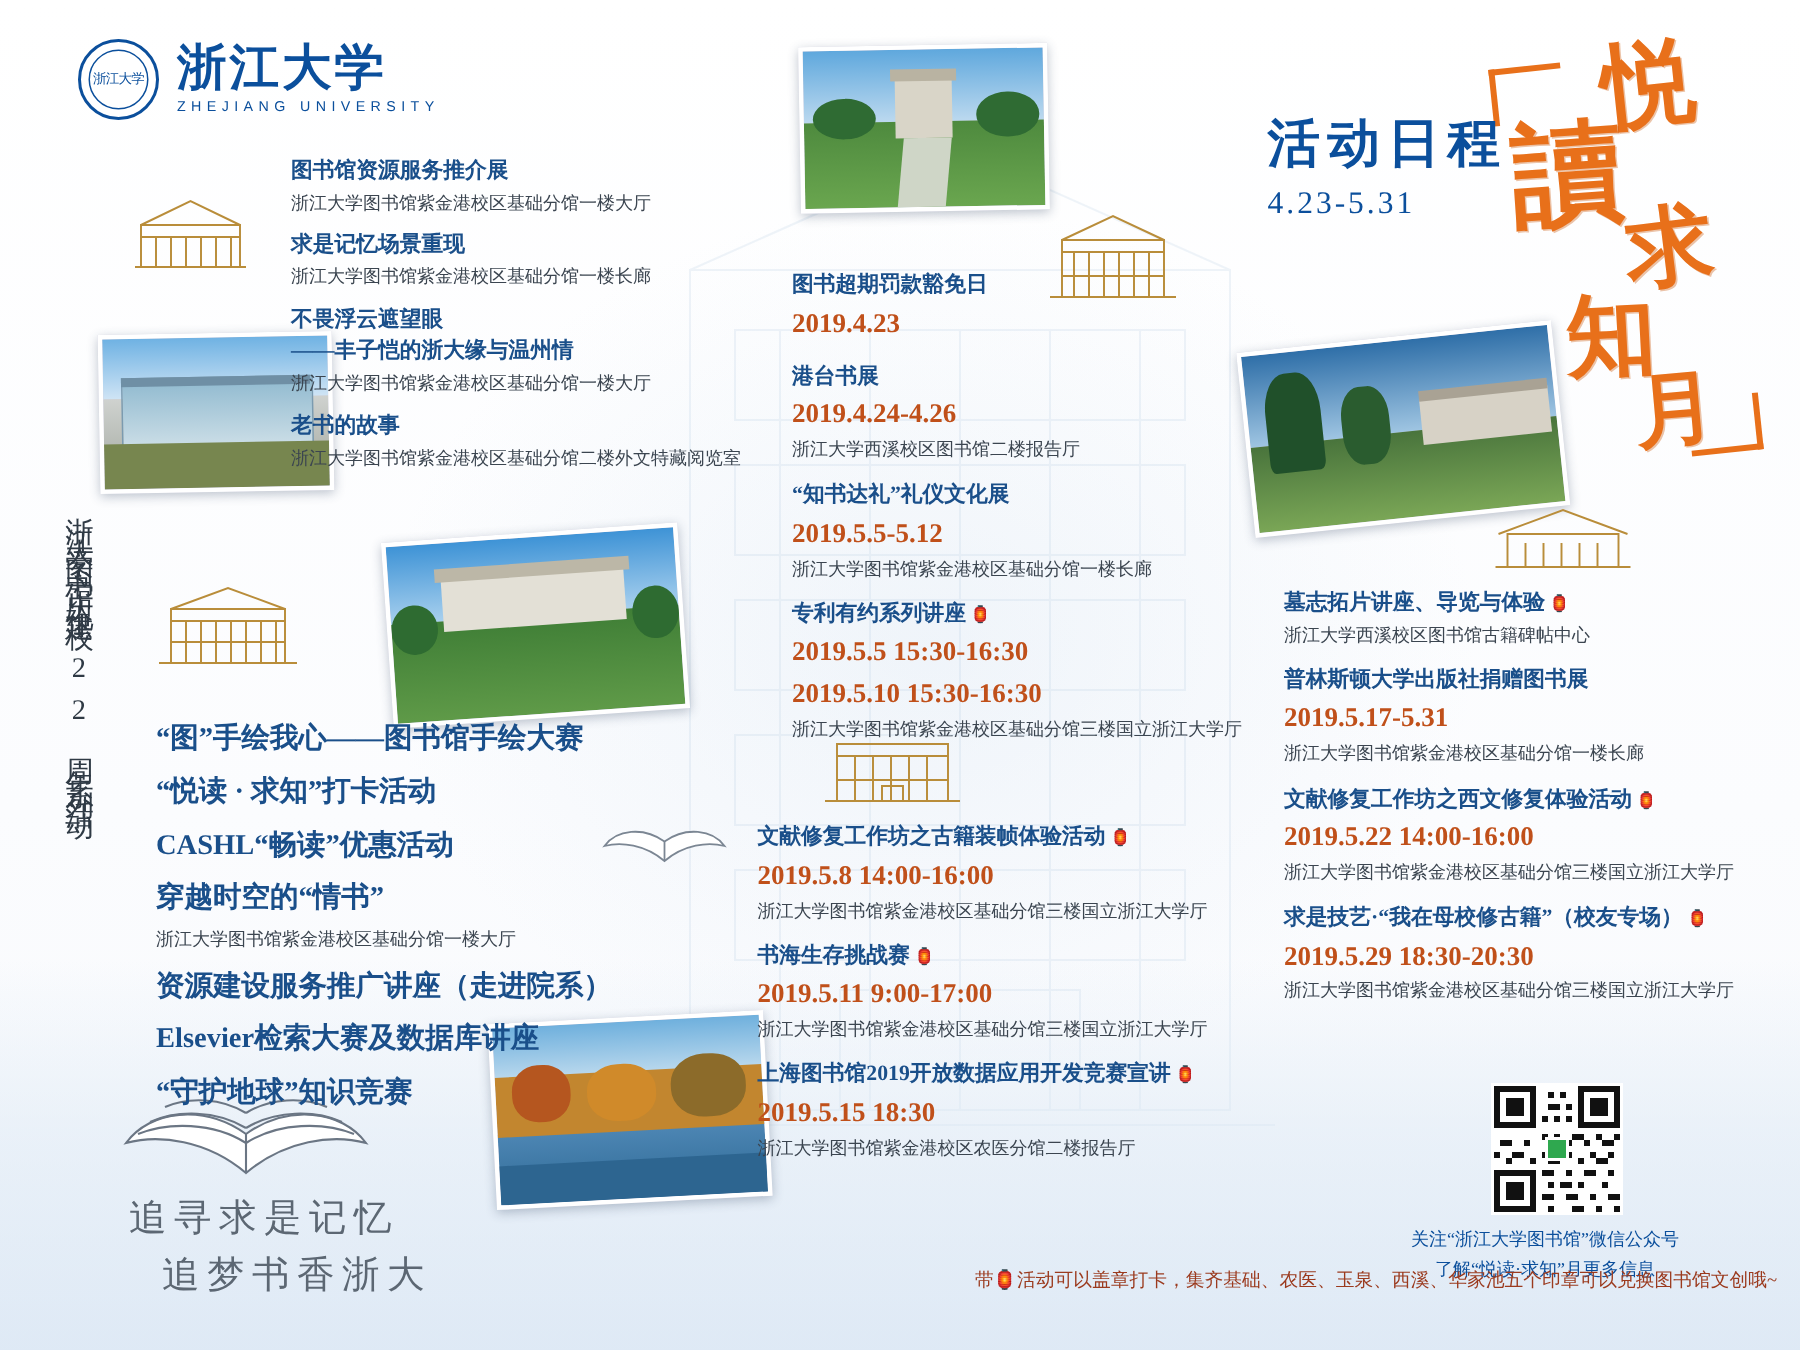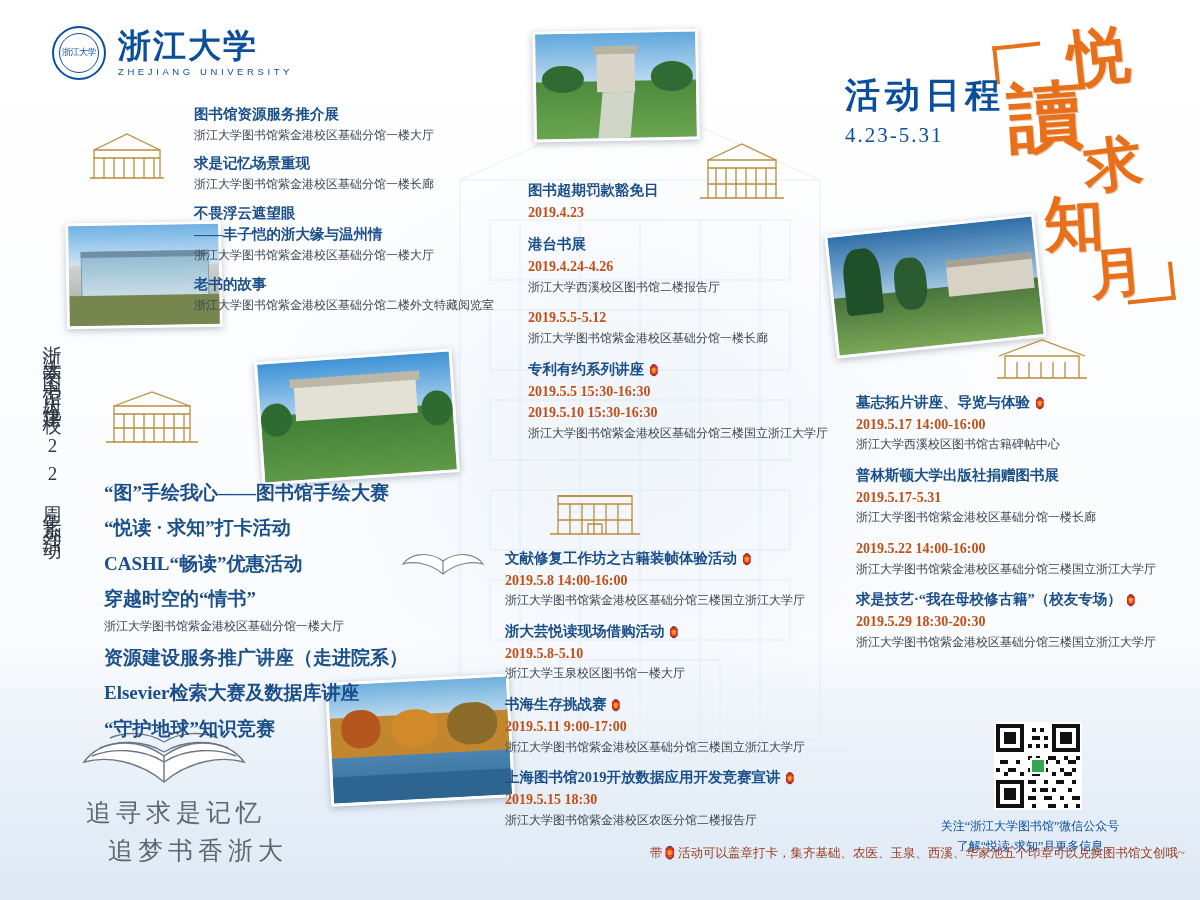"2019.4.23" .entry-date { font-size: 14px -> 18px }
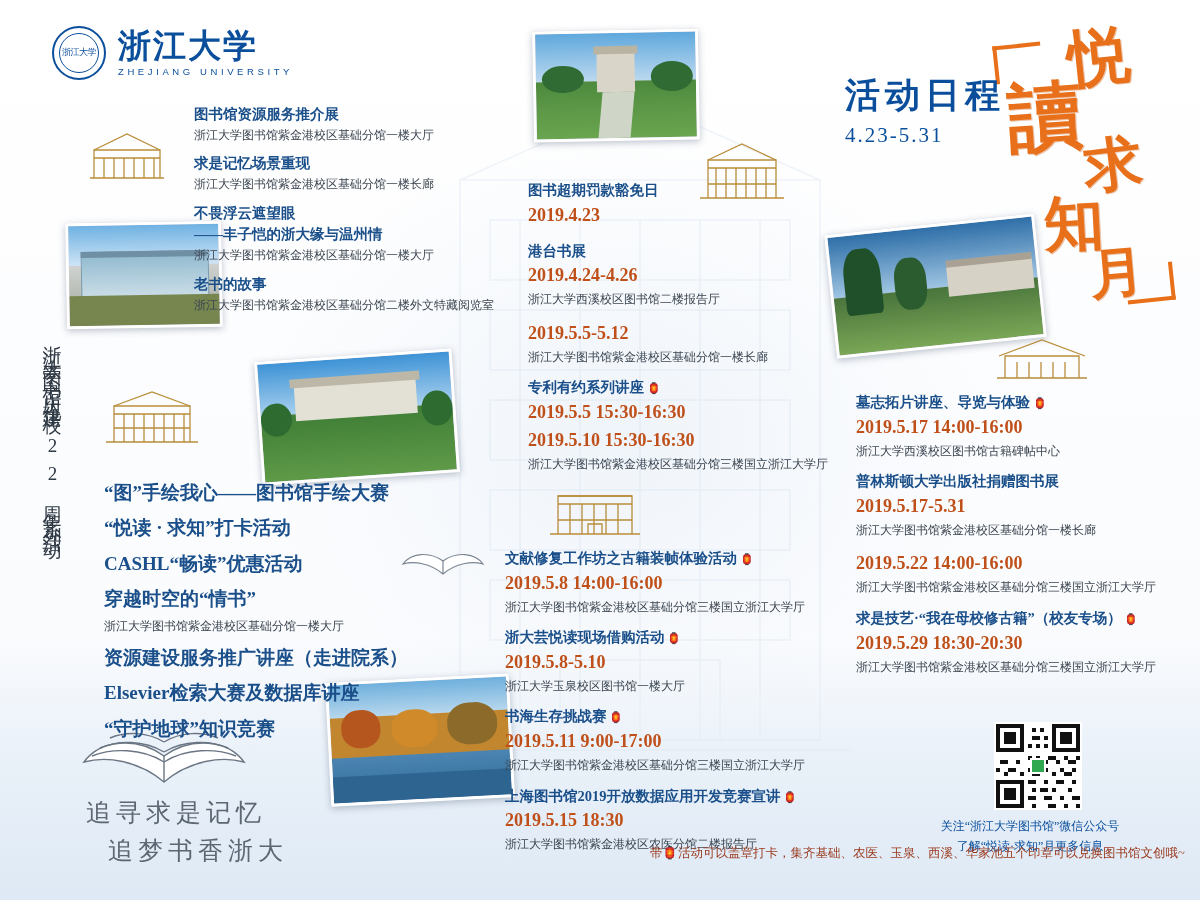"“知书达礼”礼仪文化展" div.entry-title { html: none -> <div>“知书达礼”礼仪文化展</div> }
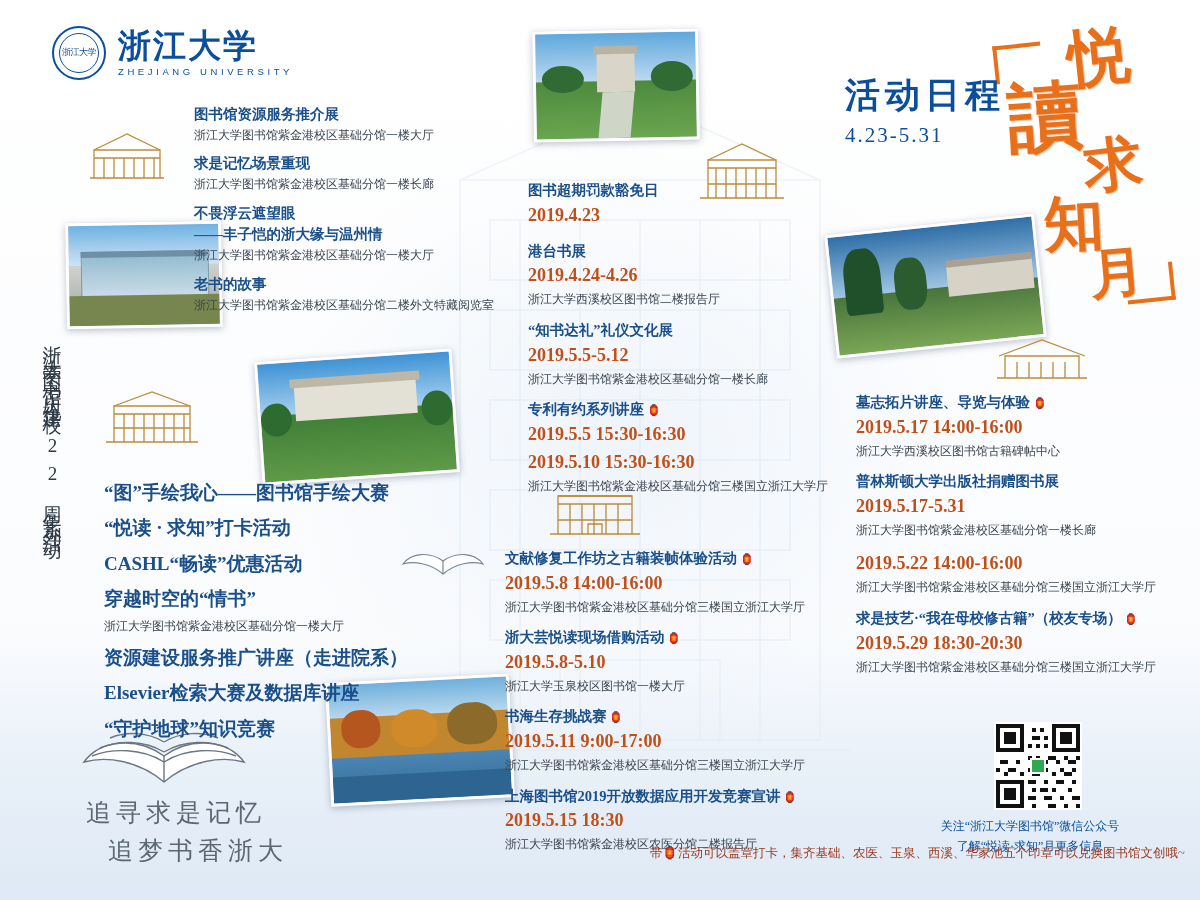"2019.5.17 14:00-16:00" div.entry-date { html: <div>2019.5.17 14:00-16:00</div> -> none }
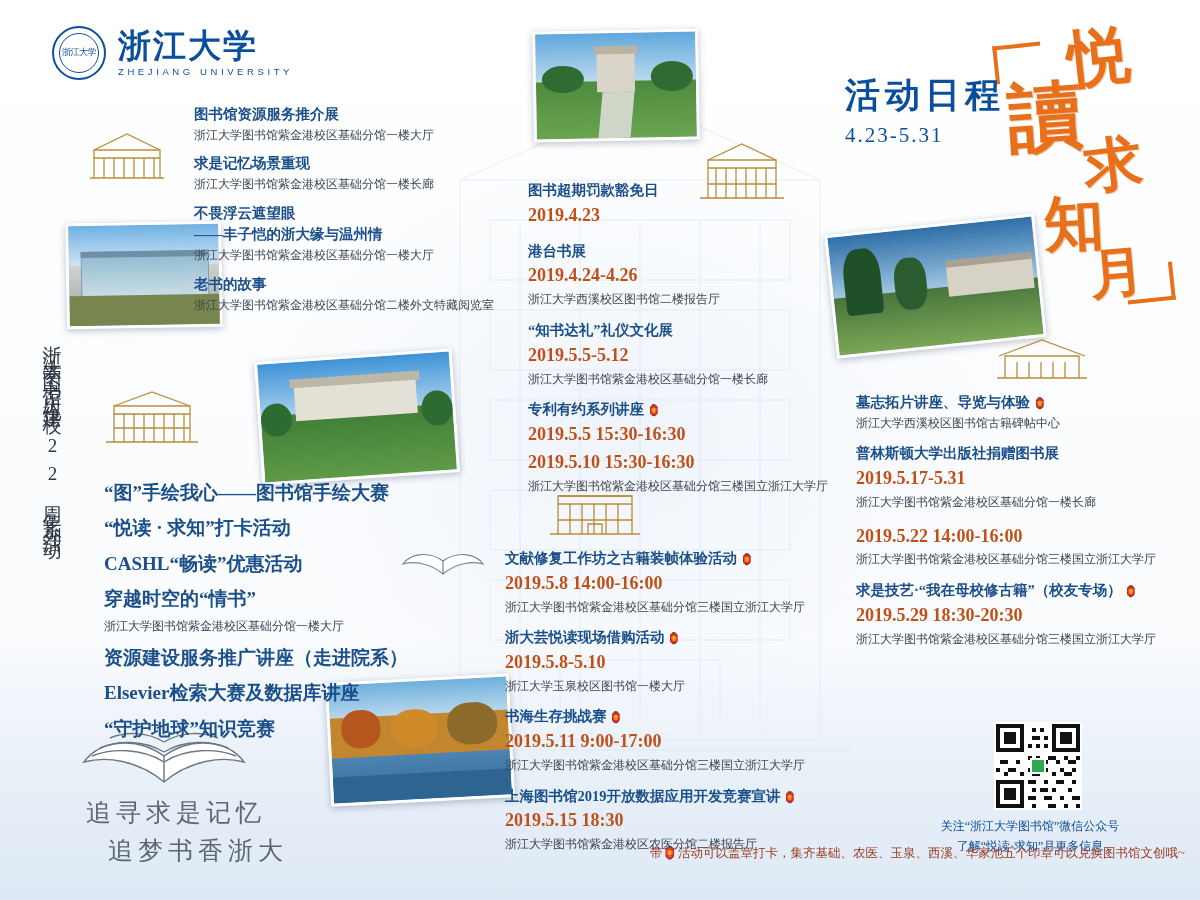"文献修复工作坊之西文修复体验活动 🏮" div.entry-title { html: none -> <div><span>文献修复工作坊之西文修复体验活动</span><span>🏮</span></div> }
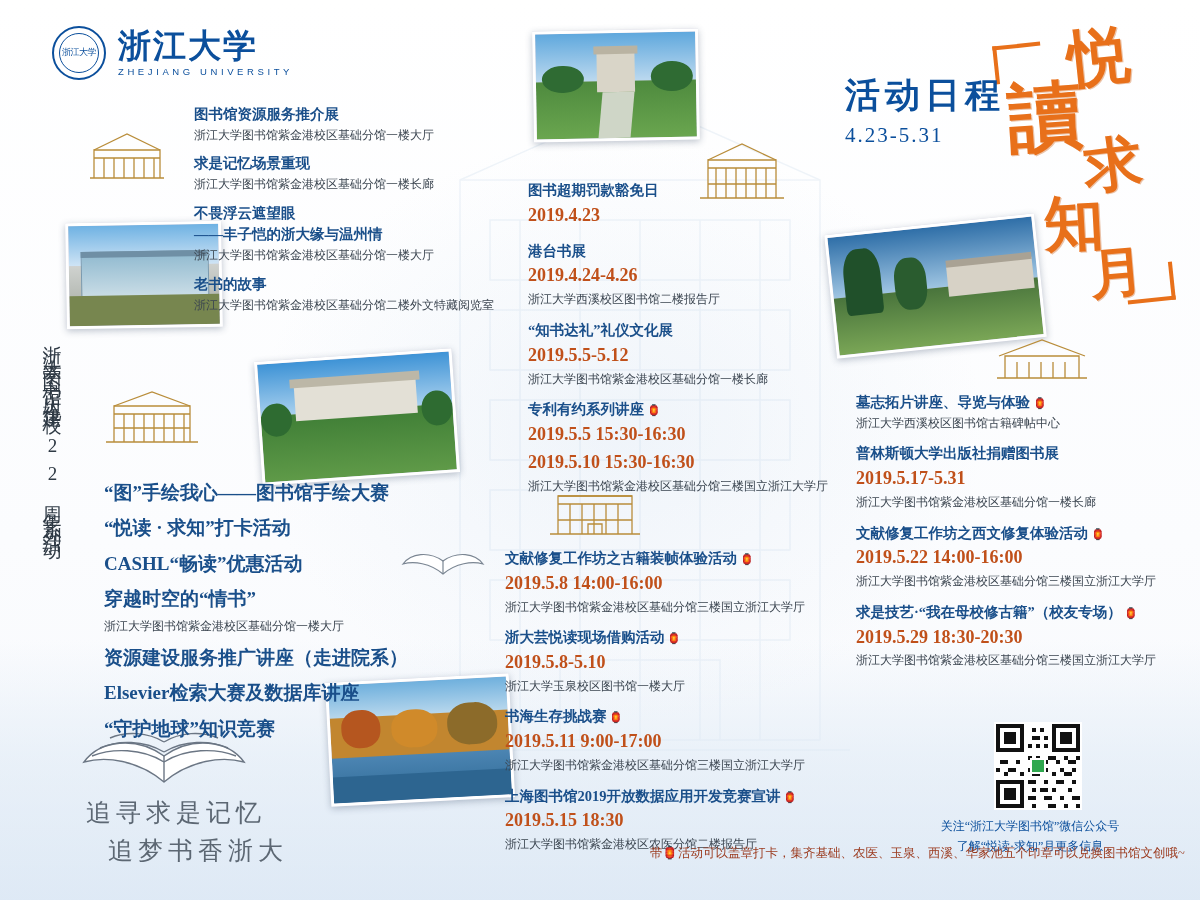"浙大芸悦读现场借购活动 🏮" div.entry { html: <div> <div><span>浙大芸悦读现场借购活动</span><span>🏮</span></div> <div>2019.5.8-5.10</div> <div>浙江大学玉泉校区图书馆一楼大厅</div> </div> -> none }
